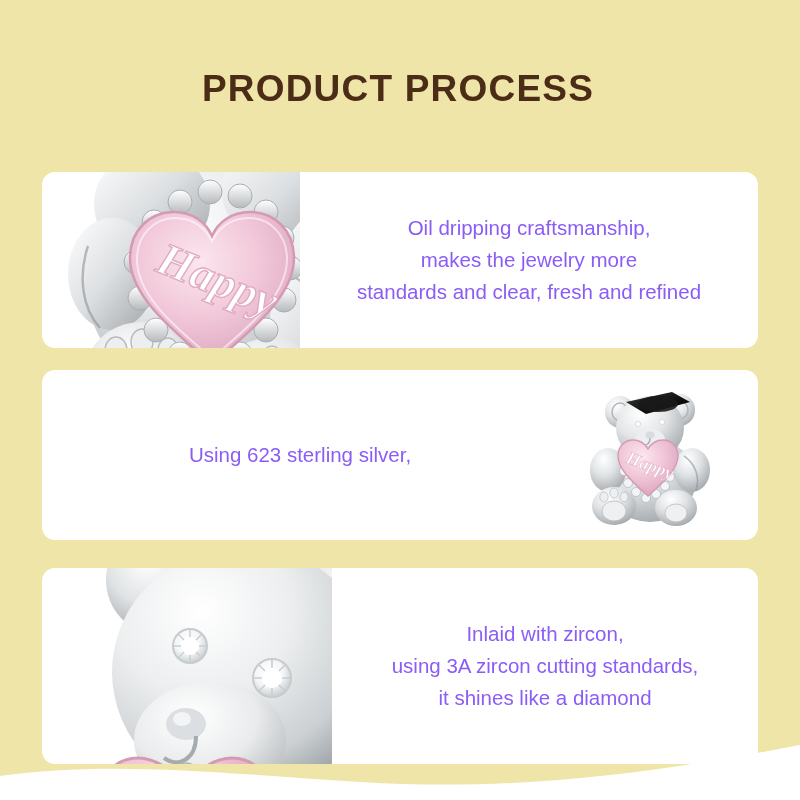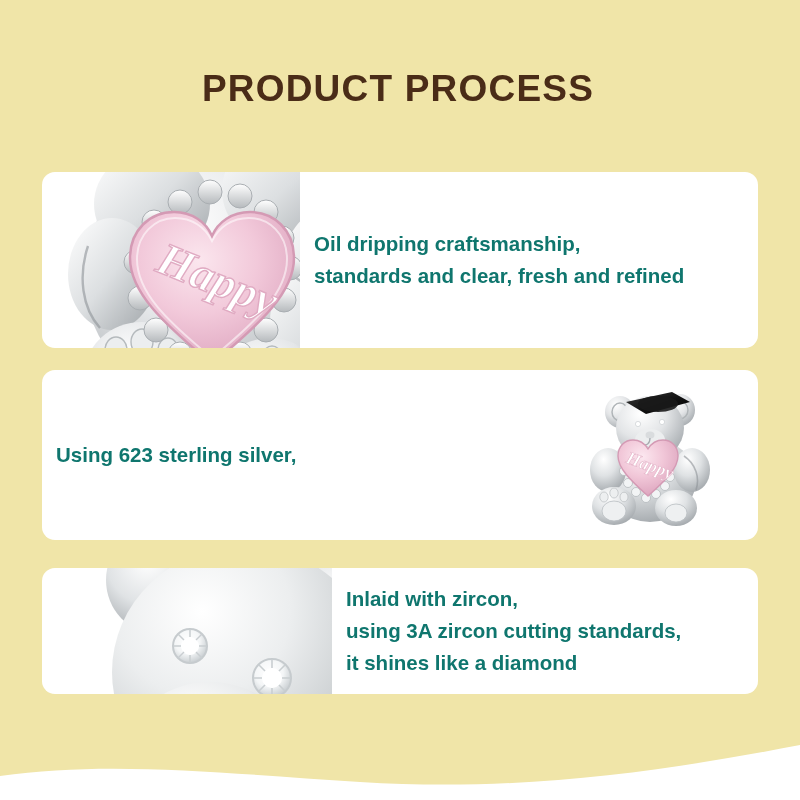"Oil dripping craftsmanship," .copy { color: #0f766e -> #8b5cf6; font-weight: bold -> none; text-align: left -> center }
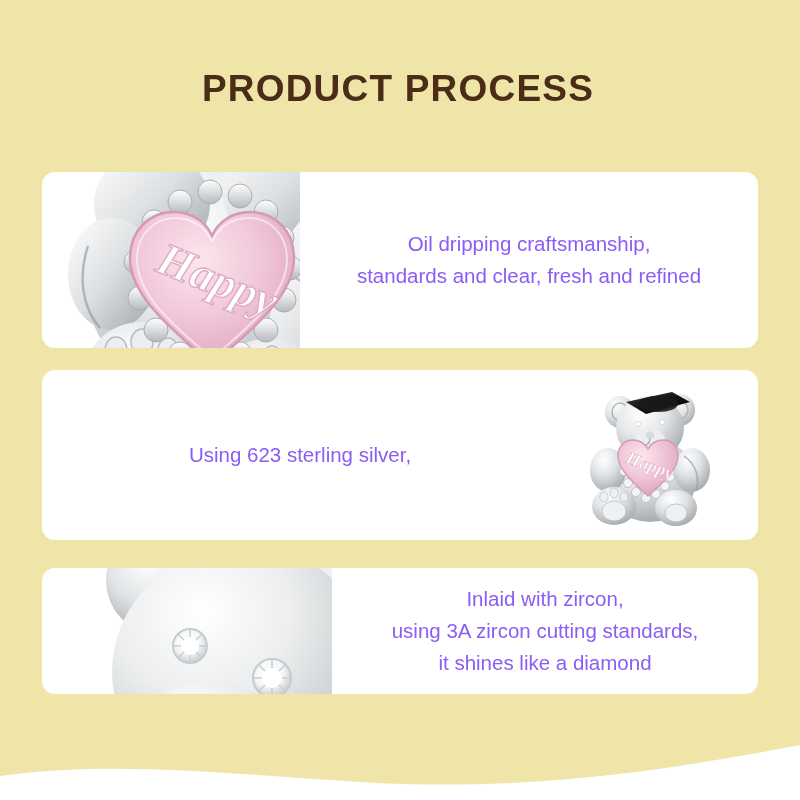"makes the jewelry more" span.ln { html: none -> <span>makes the jewelry more</span> }
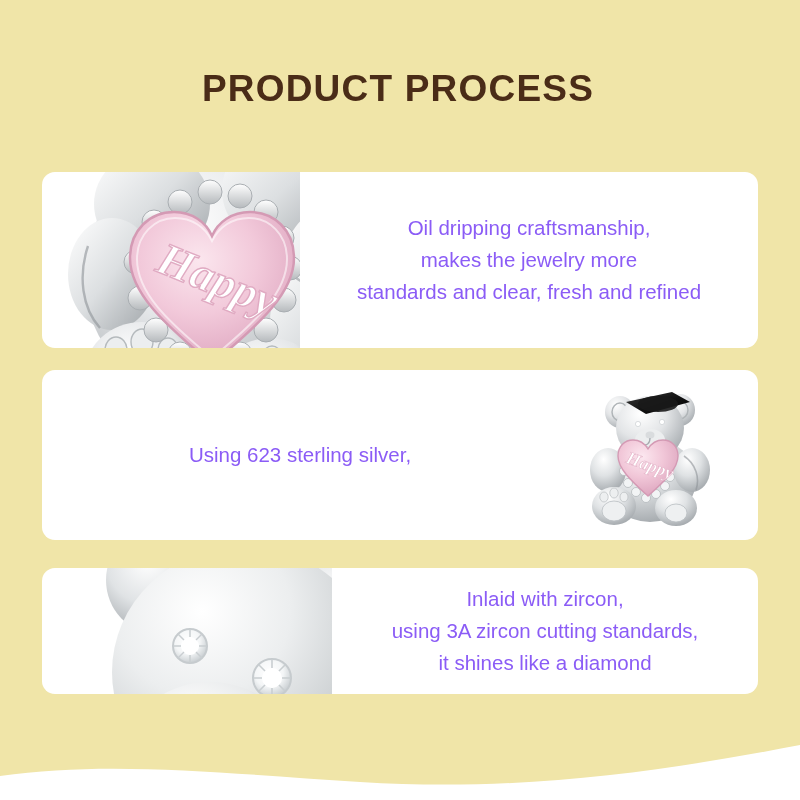"Inlaid with zircon," .card-3 { height: 126px -> 196px }
